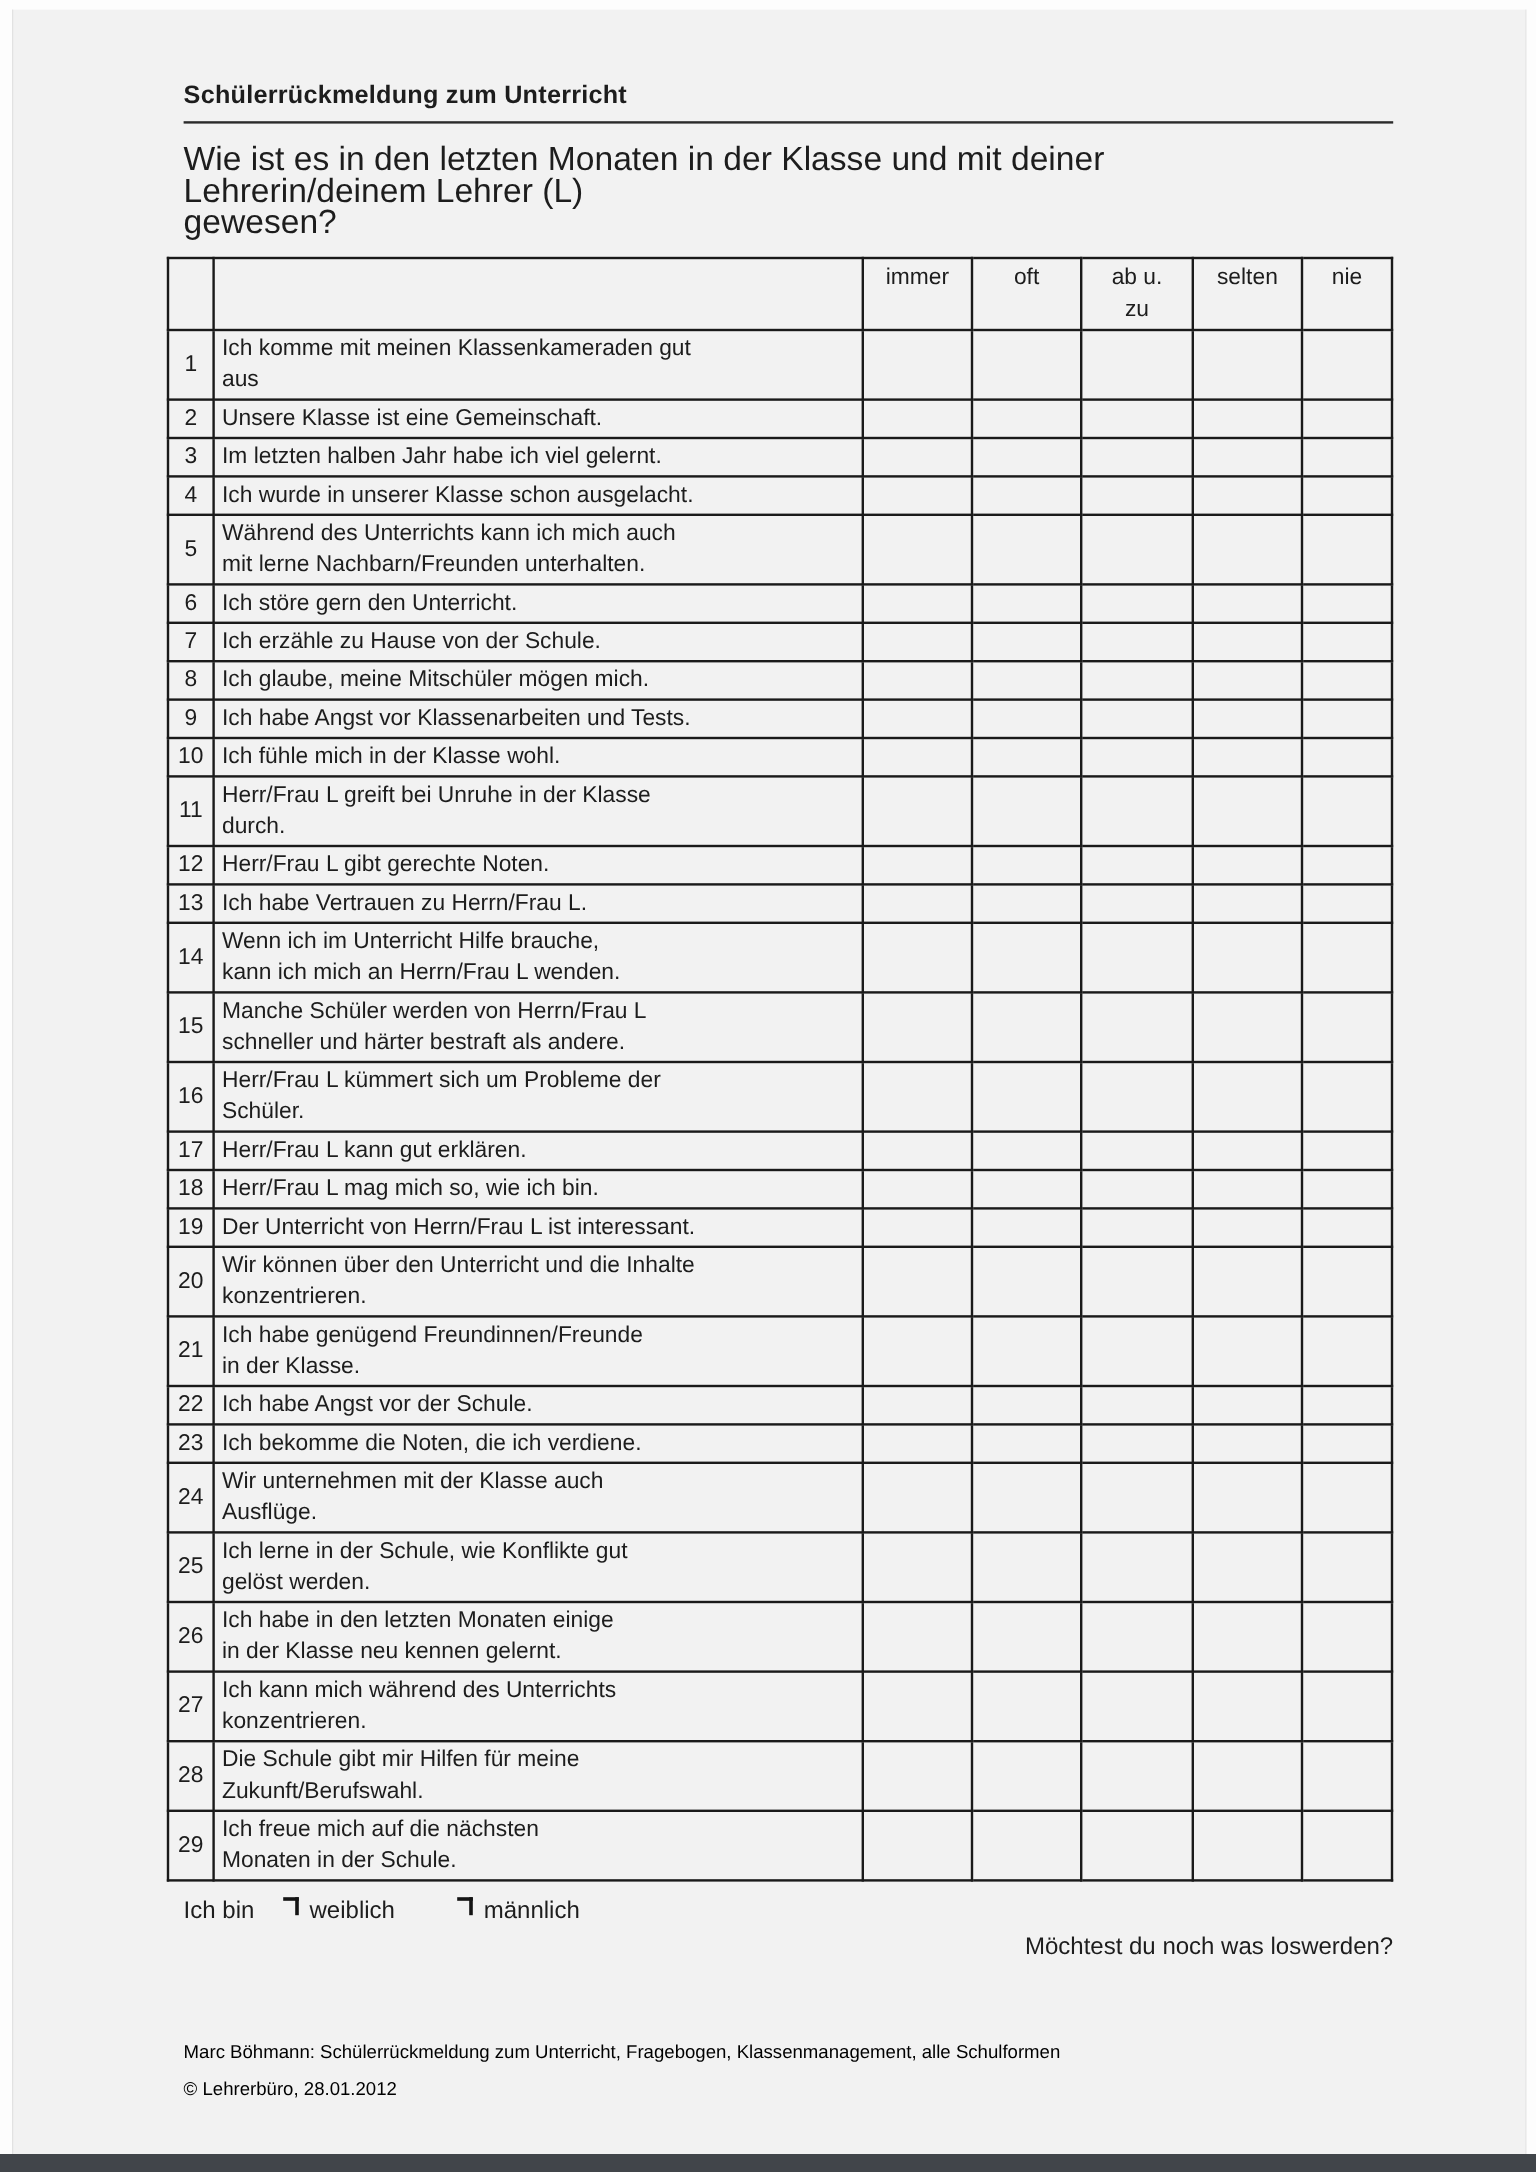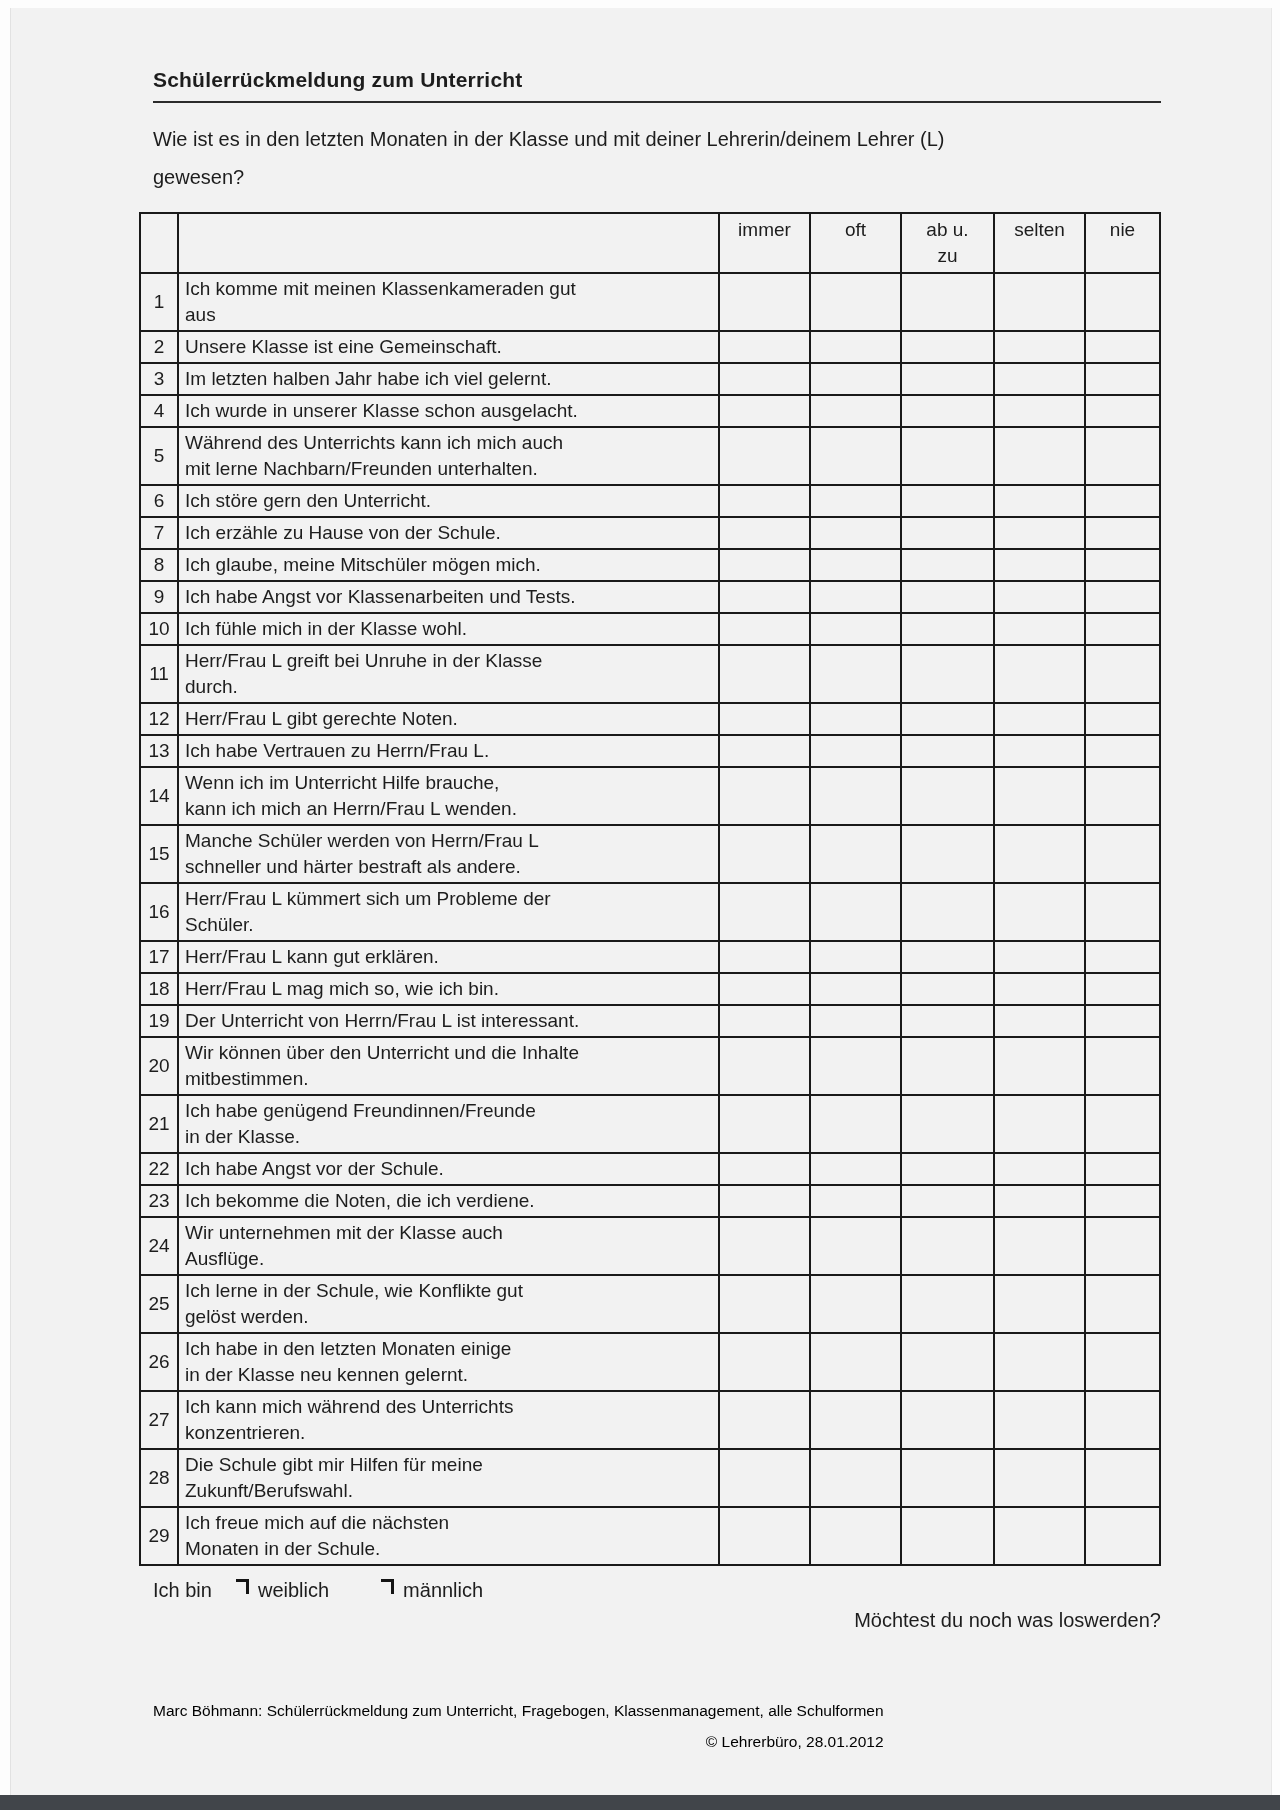"Wie ist es in den" .intro { font-size: 20px -> 28px; line-height: 38px -> 26px }
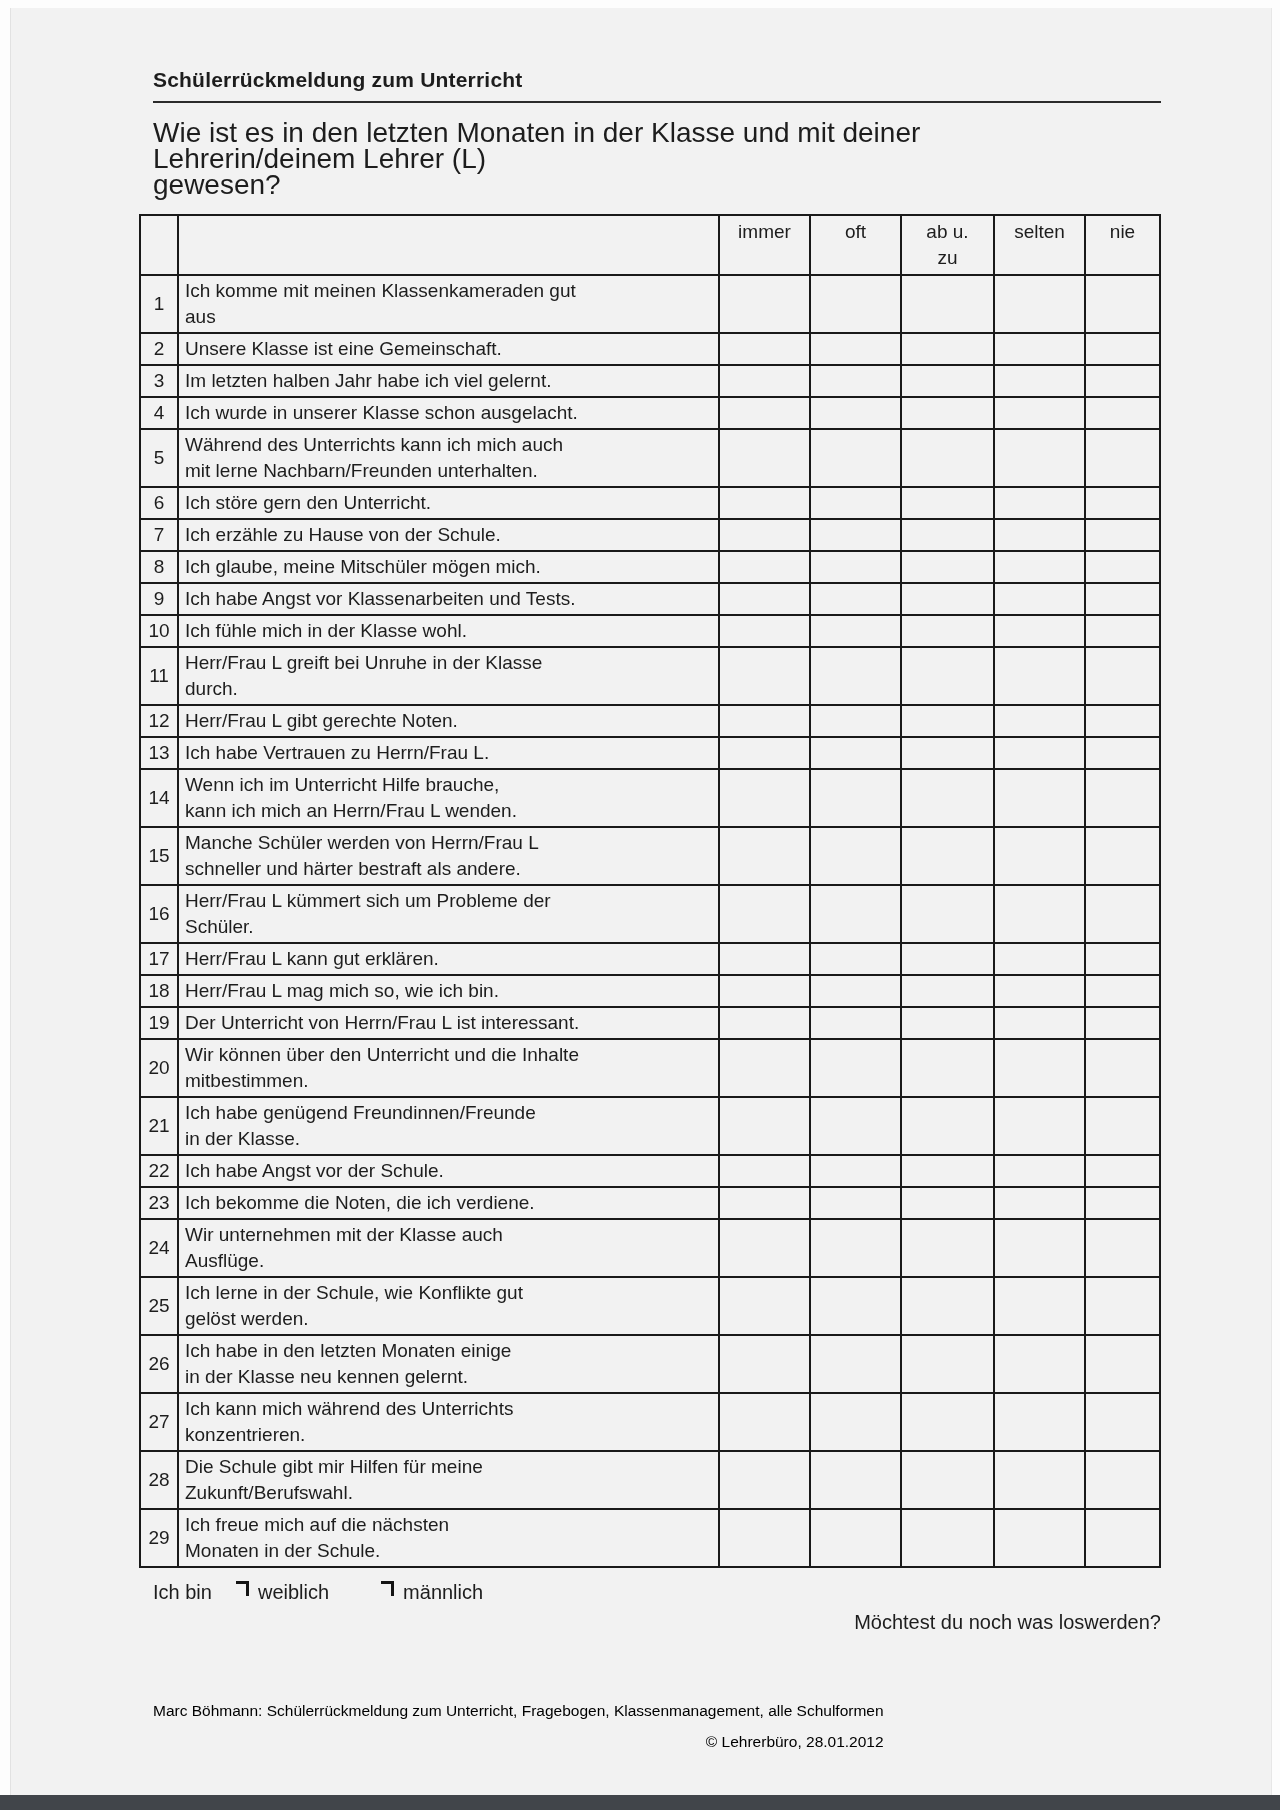"Wir können über den Unterricht" td.c-q { text: mitbestimmen -> konzentrieren }
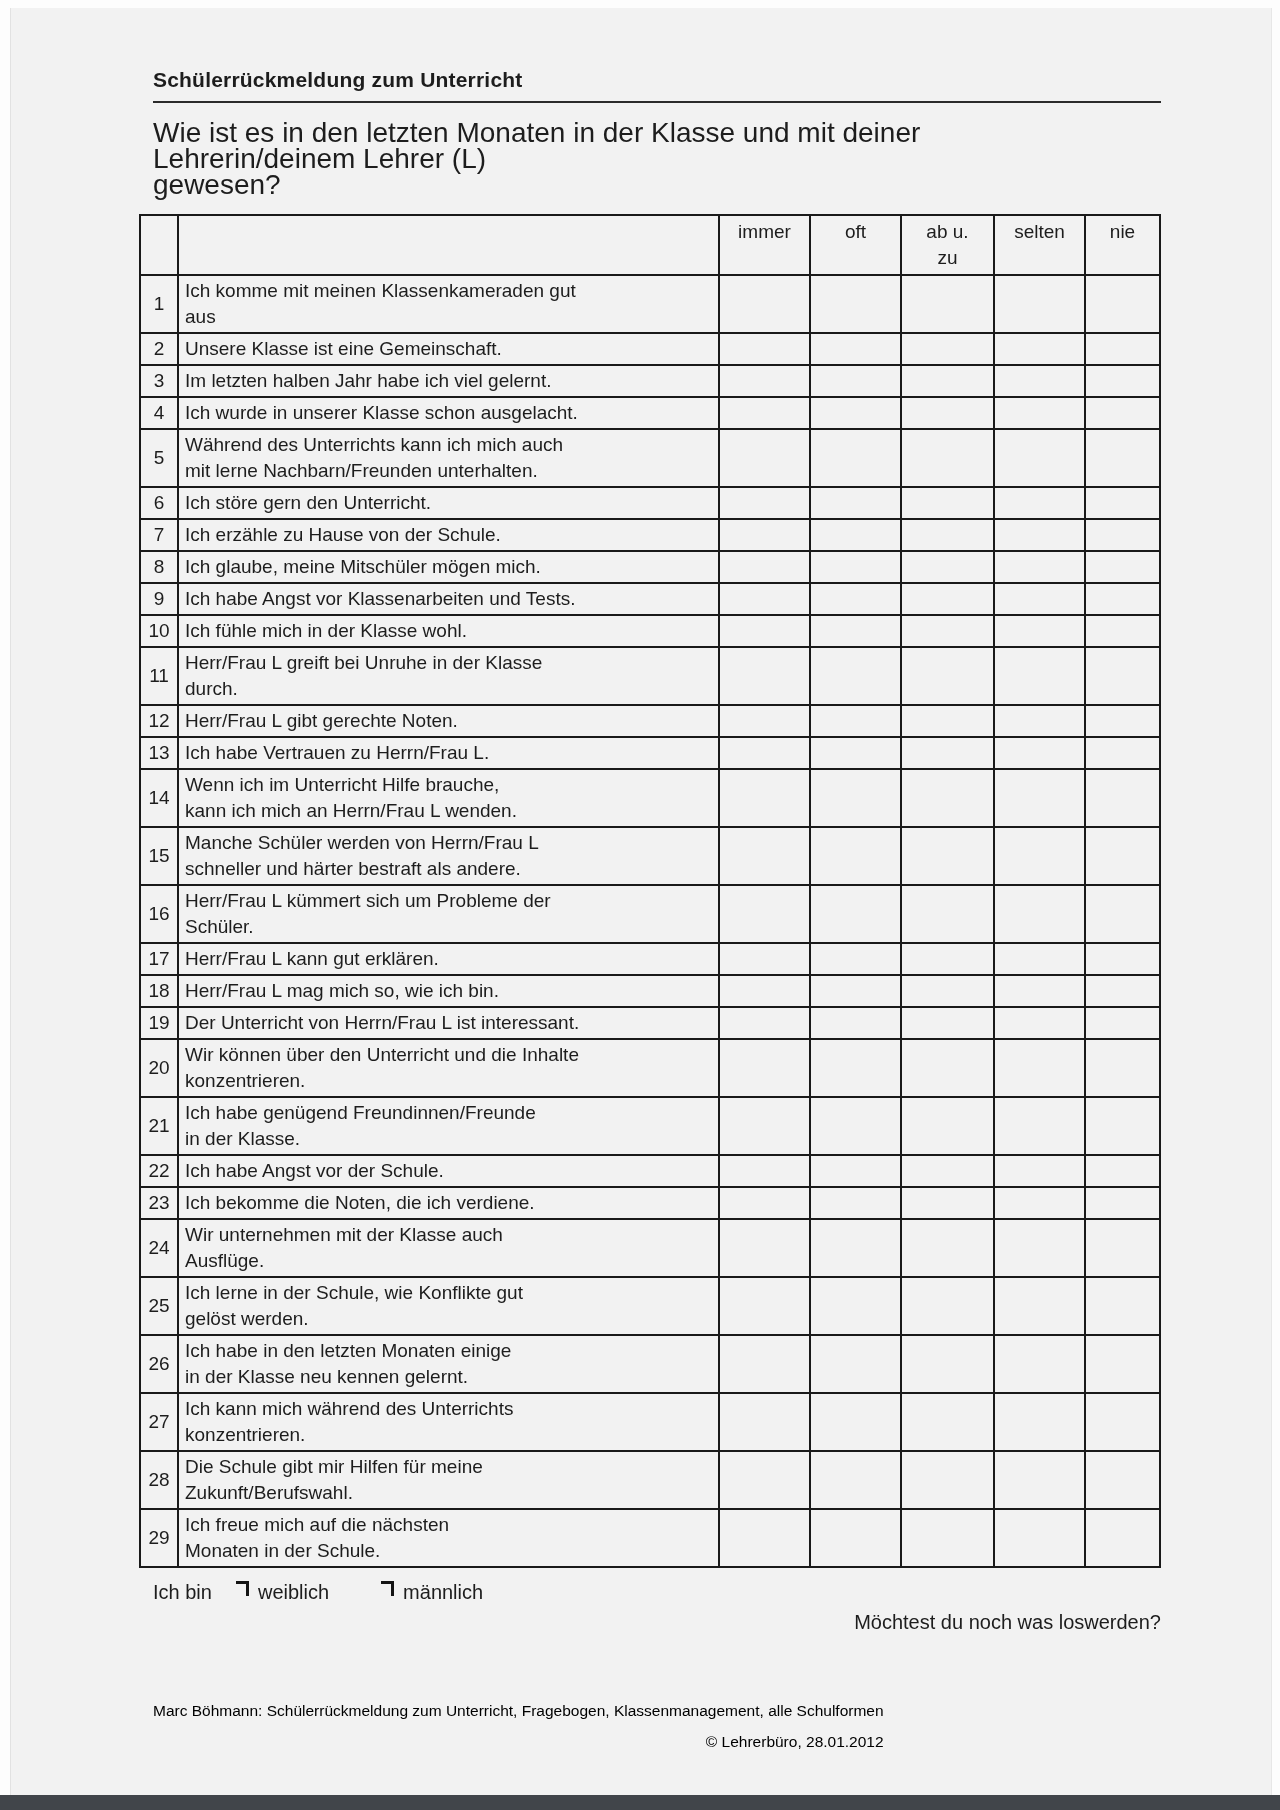"© Lehrerbüro, 28.01.2012" .footer .copyright { text-align: right -> none }
